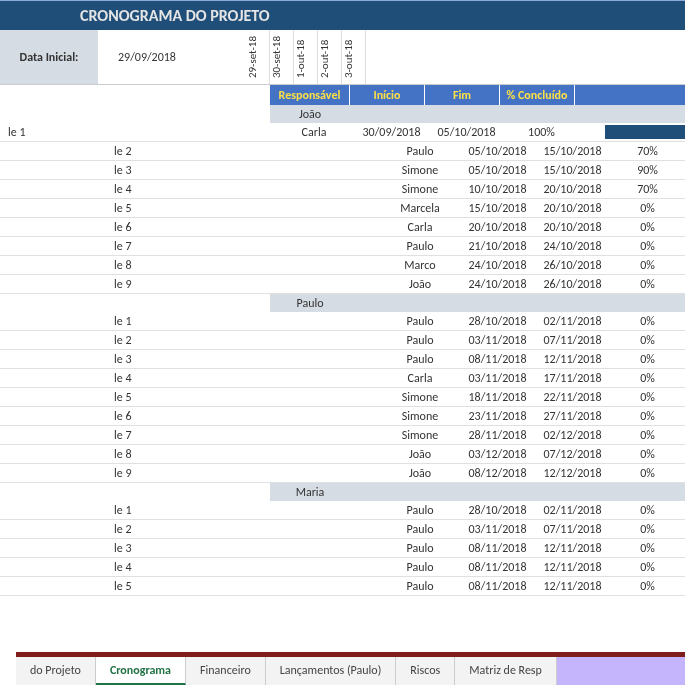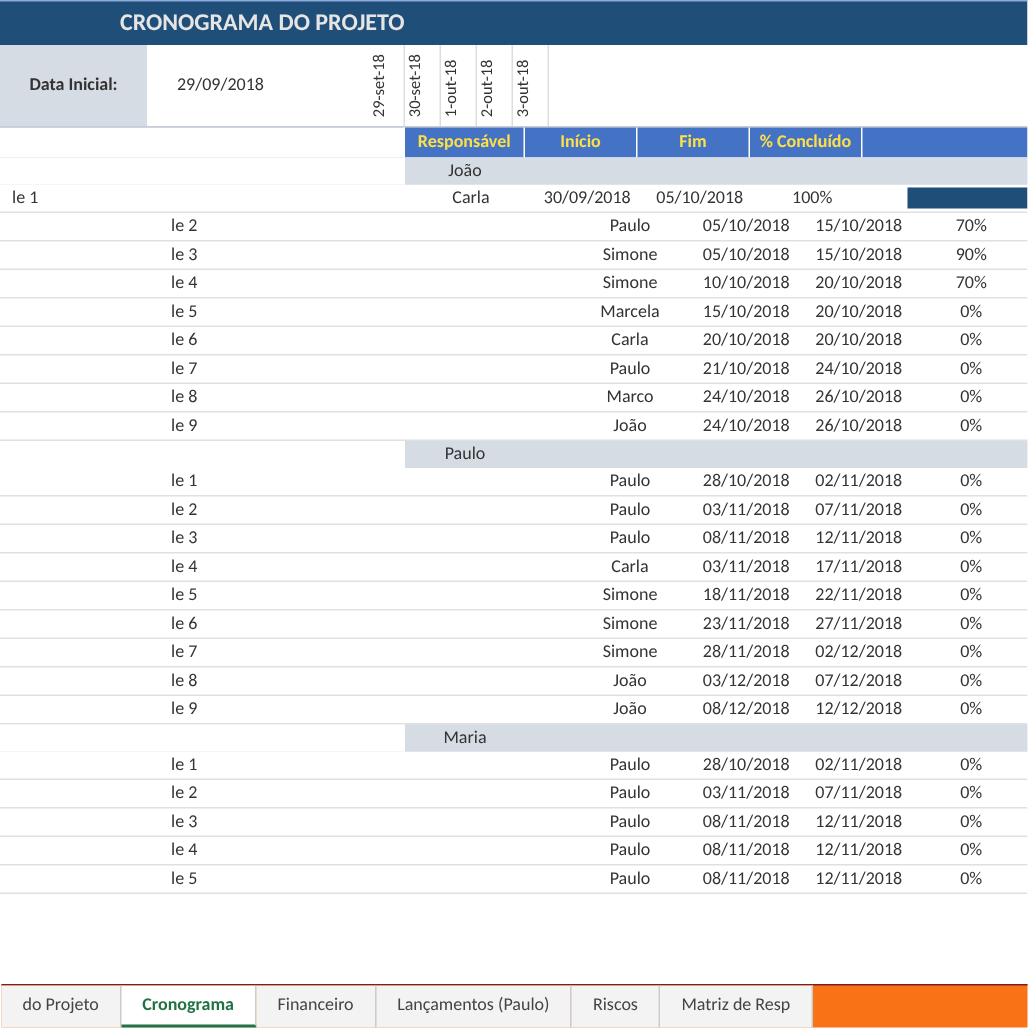"do Projeto" .tabs { background: #f97316 -> #c4b5fd; border-top: 1px solid #7f1d1d -> 5px solid #7f1d1d; left: 1px -> 16px }
